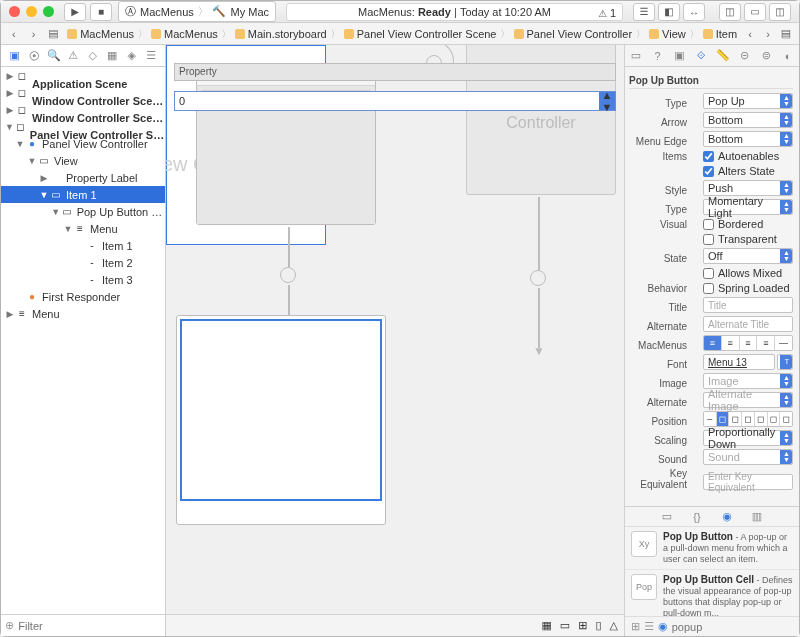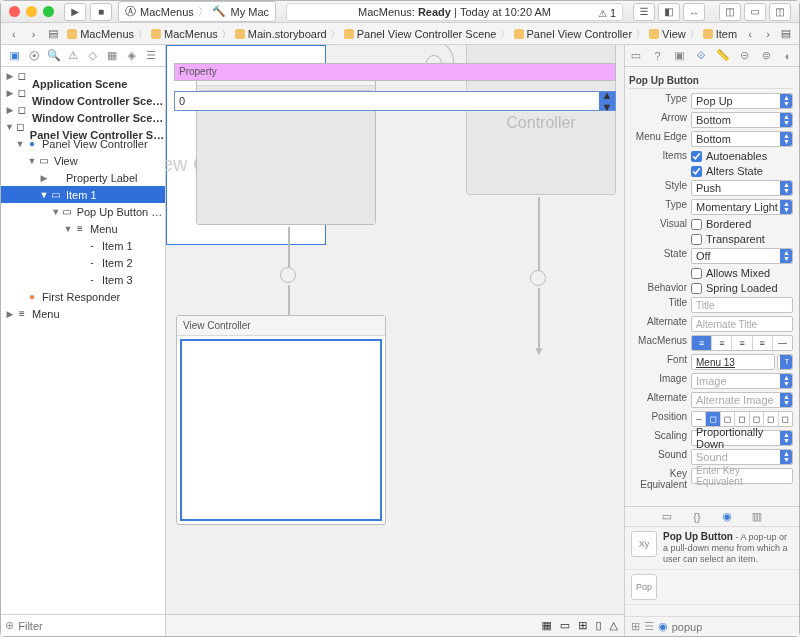"Property" .prop-field { background: #f0abfc -> #e5e5e5 }
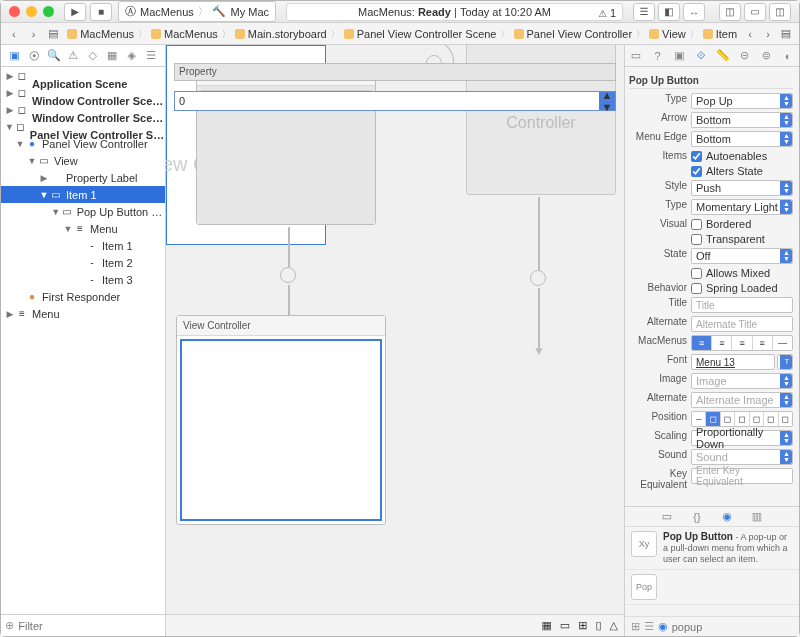"Type" .prow { align-items: flex-start -> flex-end; gap: 4px -> 16px }
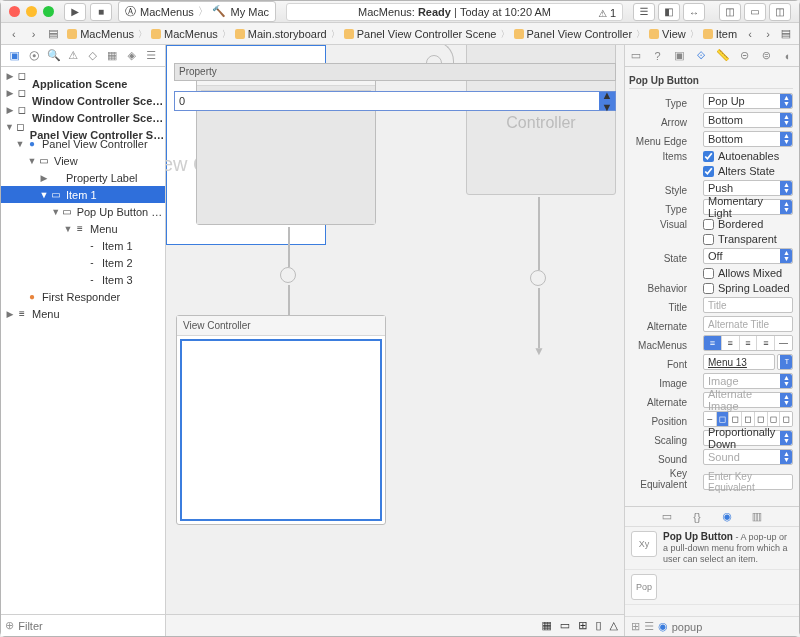"View Controller" div.scene-title { html: <div>View Controller</div> -> none }
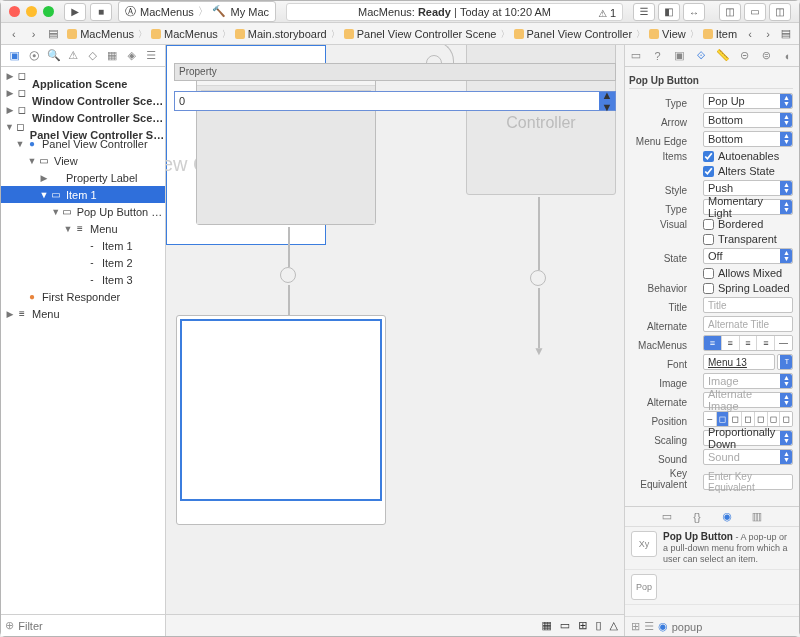"Pop Up Button Cell -" div.lib-txt { html: none -> <div><b>Pop Up Button Cell</b> - Defines the visual appearance of pop-up buttons that display pop-up or pull-down m...</div> }
